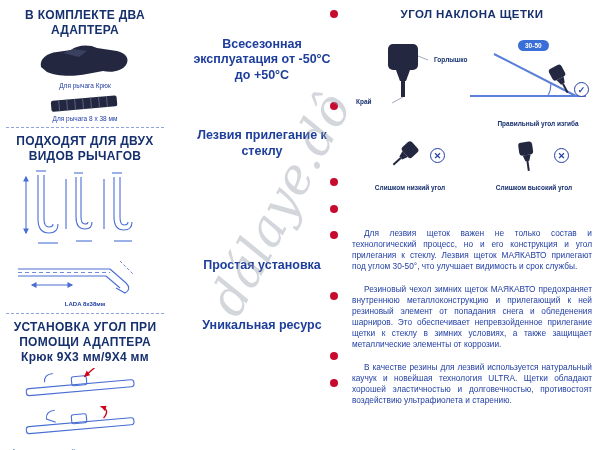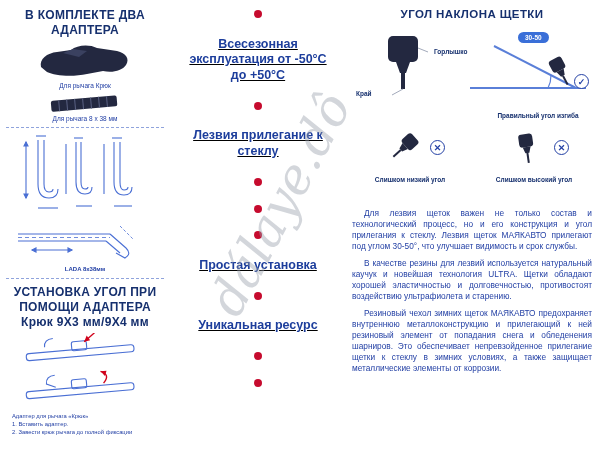"УГОЛ НАКЛОНА ЩЕТКИ" .h-right { margin: 2px 0 4px -> 2px 0 12px }
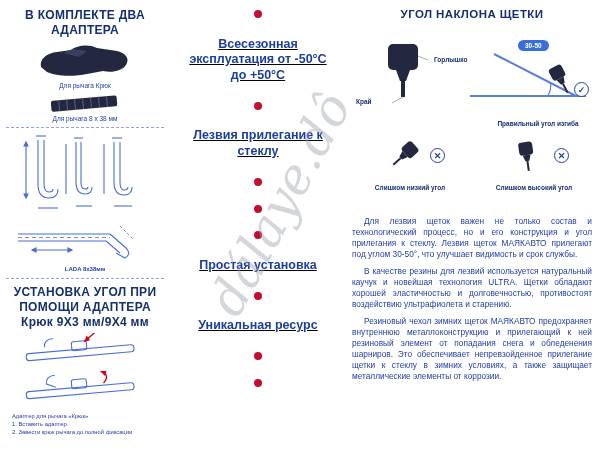"Всесезонная эксплуатация от -50°C до" .col-mid { align-items: center -> flex-end; text-decoration: underline -> none }
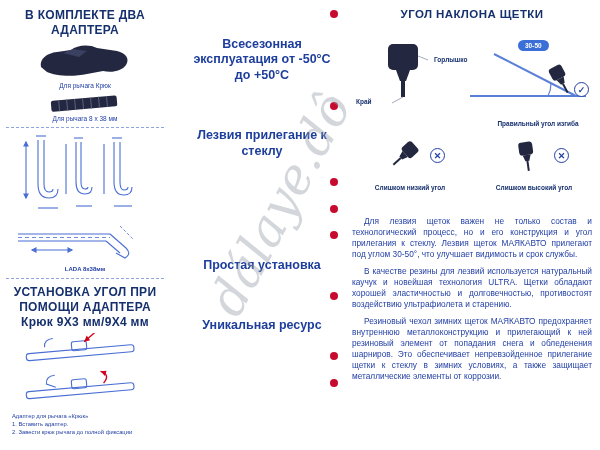"ПОДХОДЯТ ДЛЯ ДВУХ ВИДОВ РЫЧАГОВ" div.h-left { html: none -> <div>ПОДХОДЯТ ДЛЯ ДВУХ ВИДОВ РЫЧАГОВ</div> }
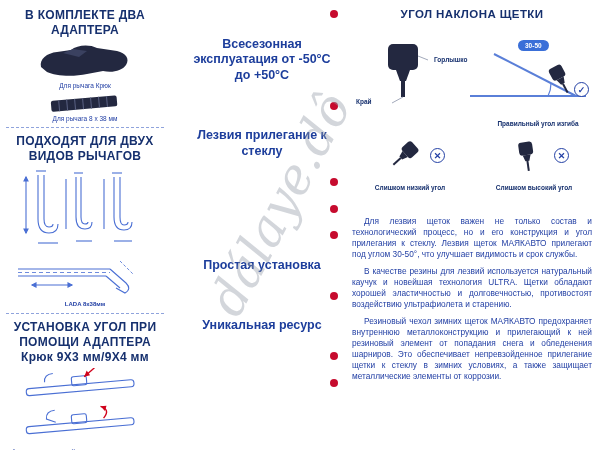"Для лезвия щеток важен не" .para { margin: 0 2px 6px -> 12px 2px 6px }
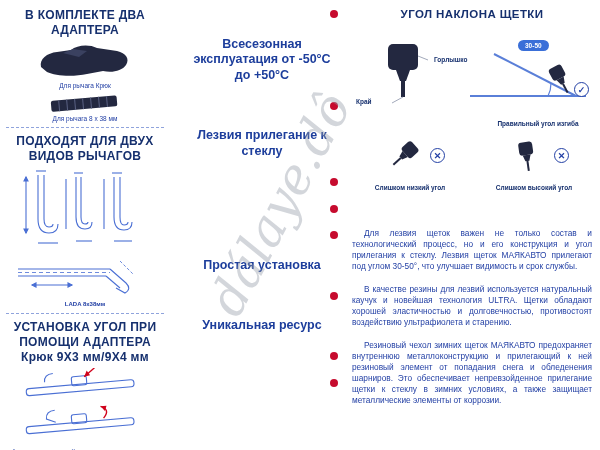"В качестве резины для лезвий" p.para { order: before "Резиновый чехол зимних щеток МАЯКАВТО" -> after "Резиновый чехол зимних щеток МАЯКАВТО" }
